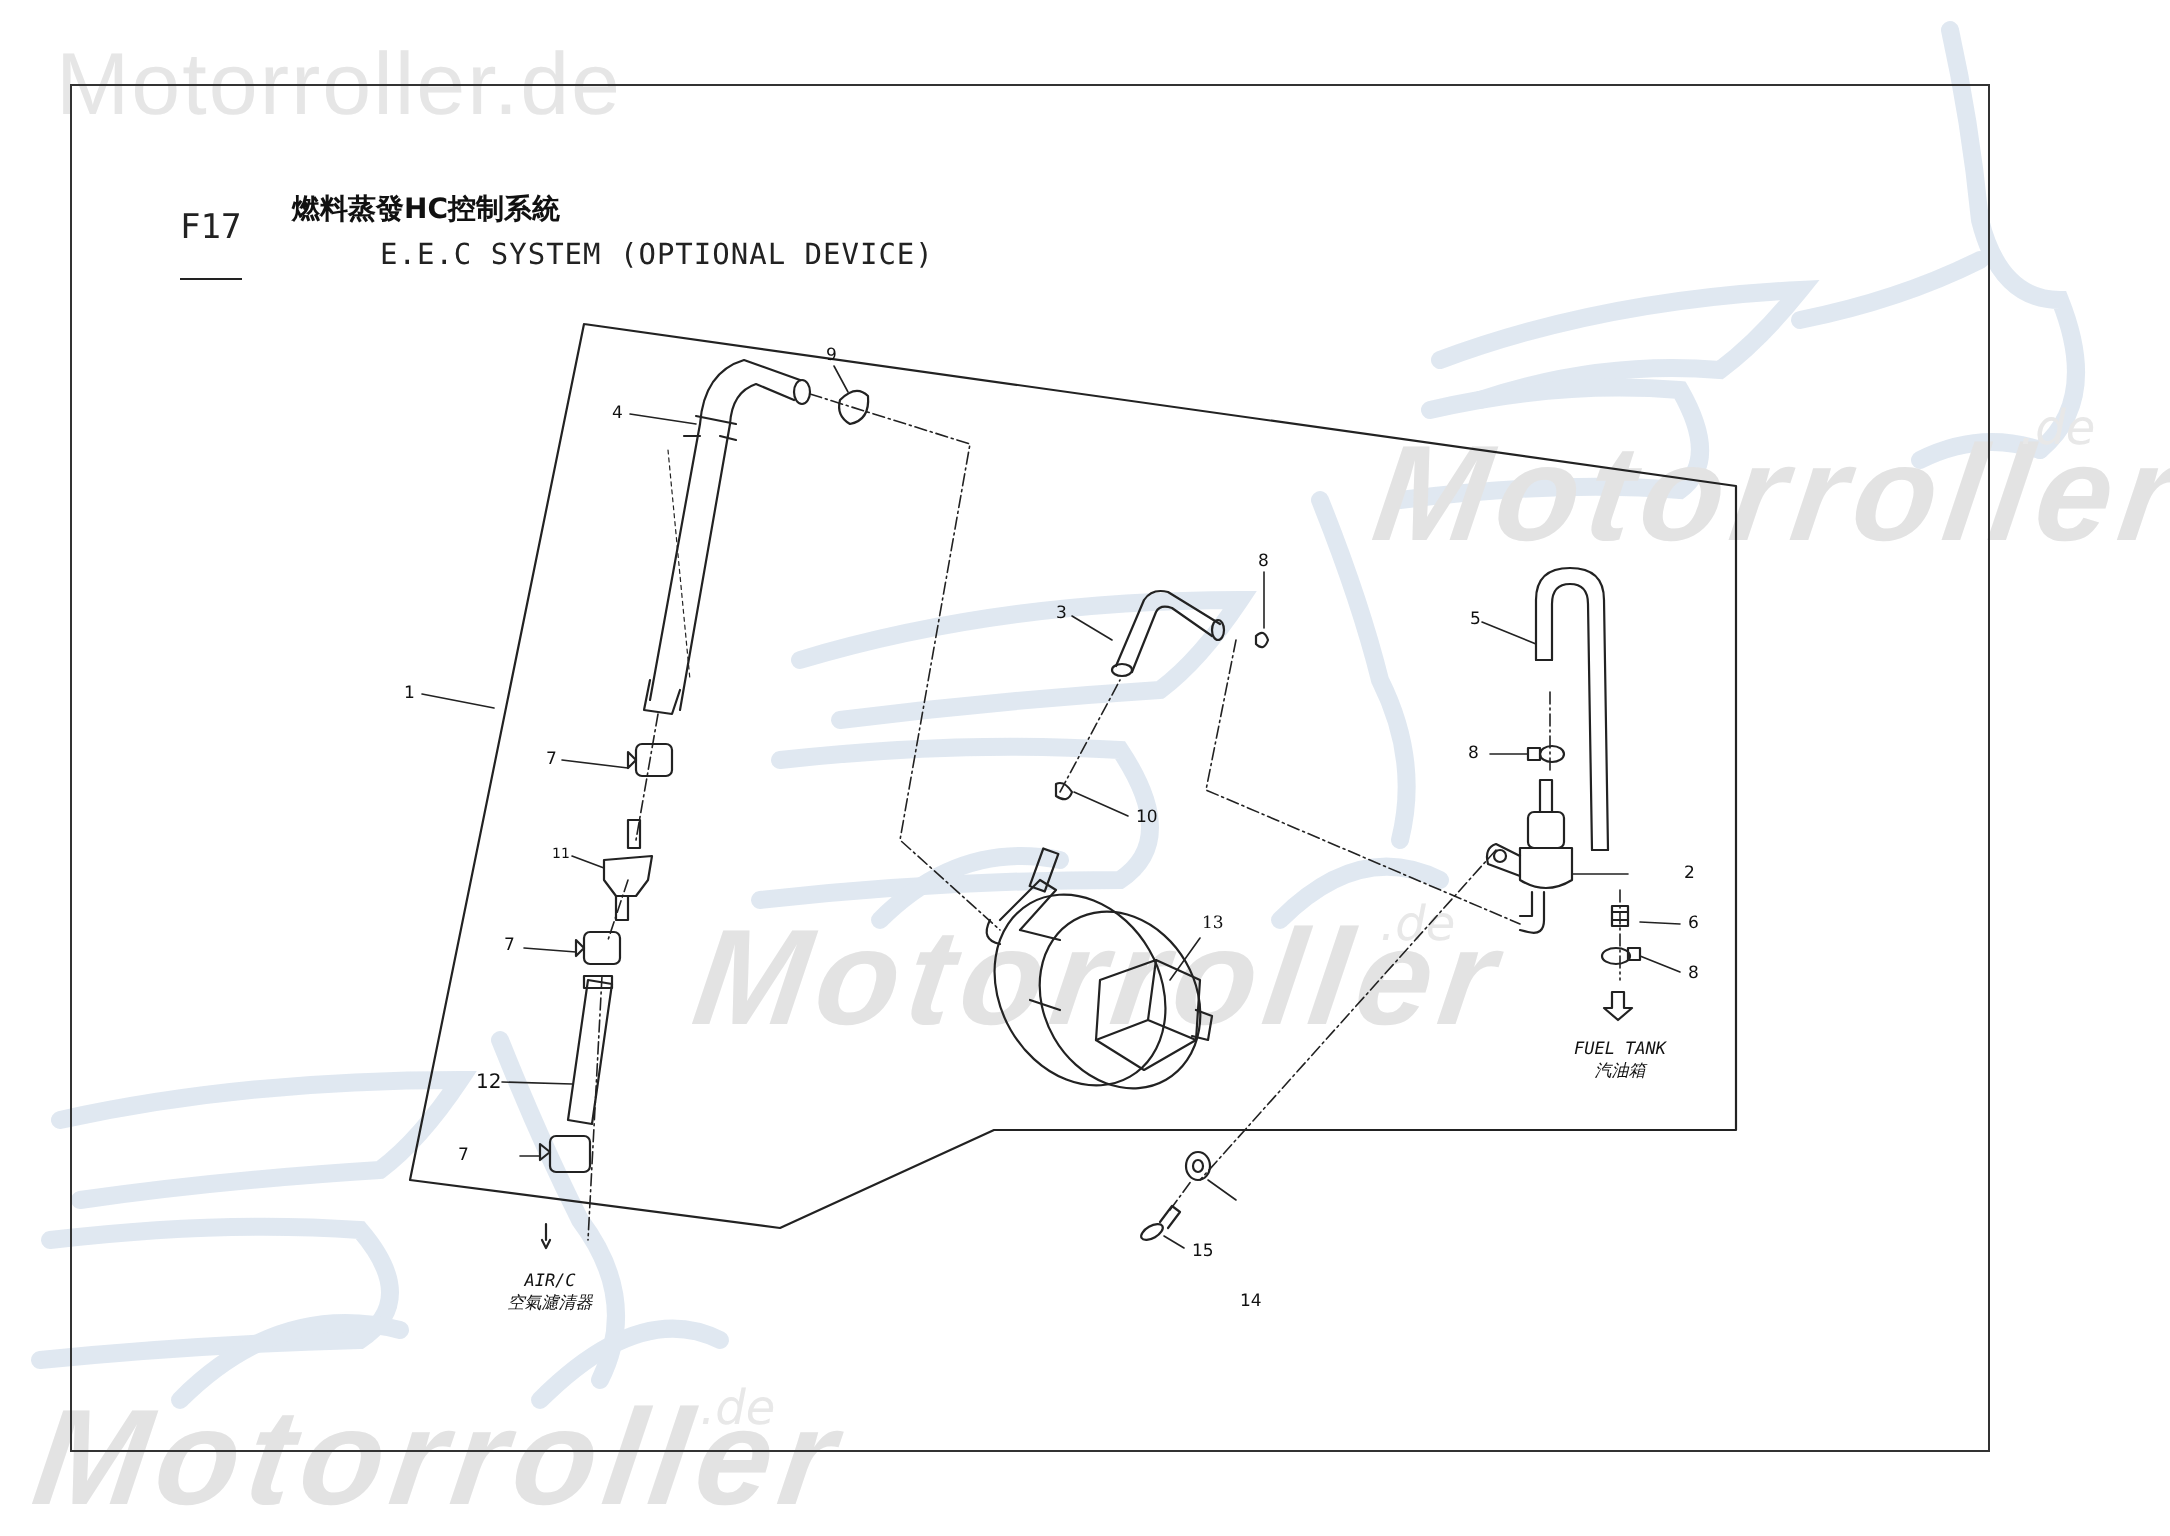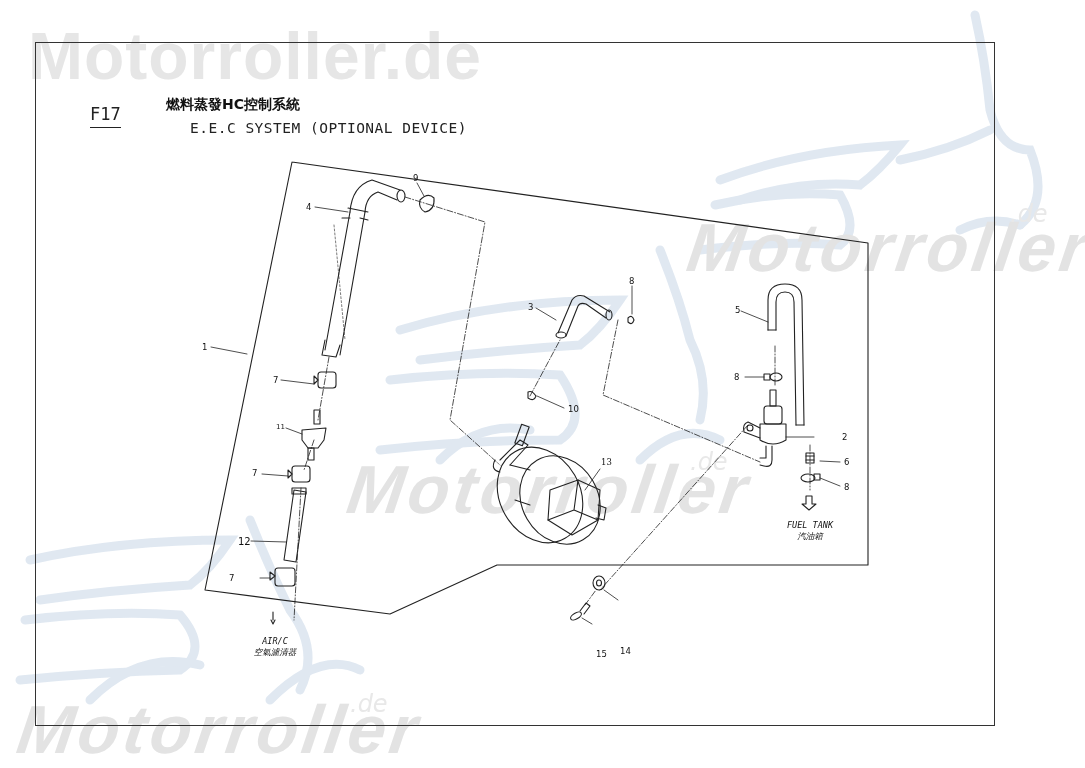"Motorroller.de" .wm-top { font-size: 66px -> 44px; font-weight: bold -> none }
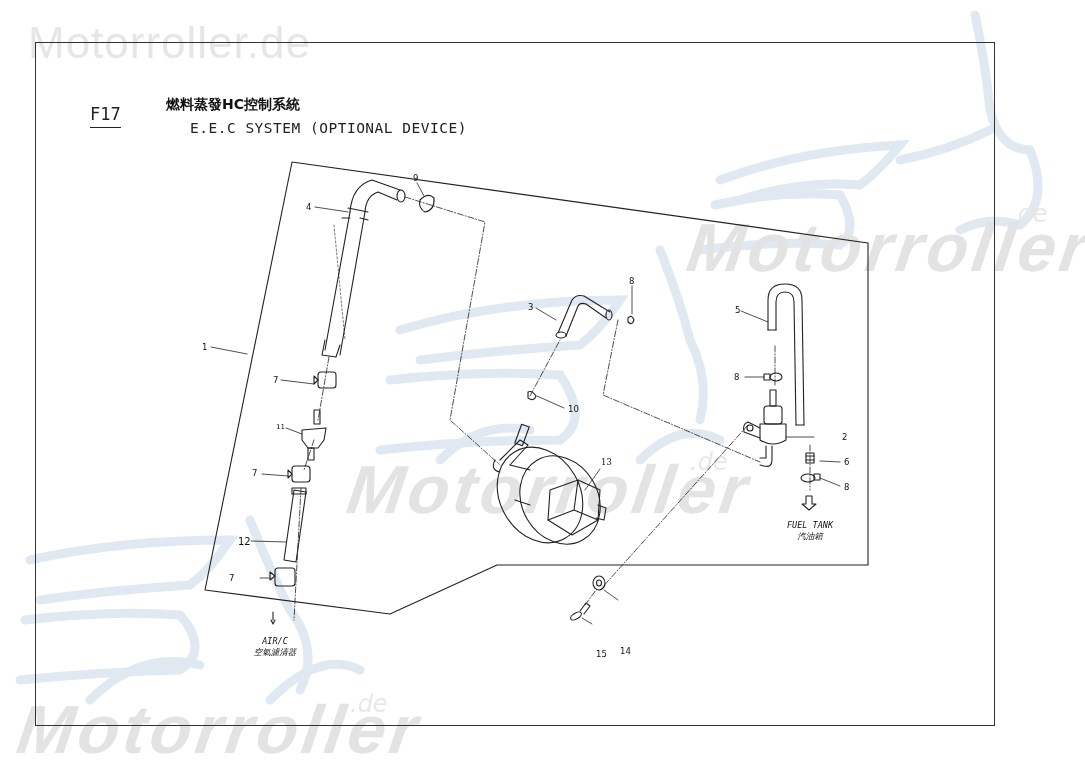"F17" .fig-code { padding-bottom: 3px -> 15px }
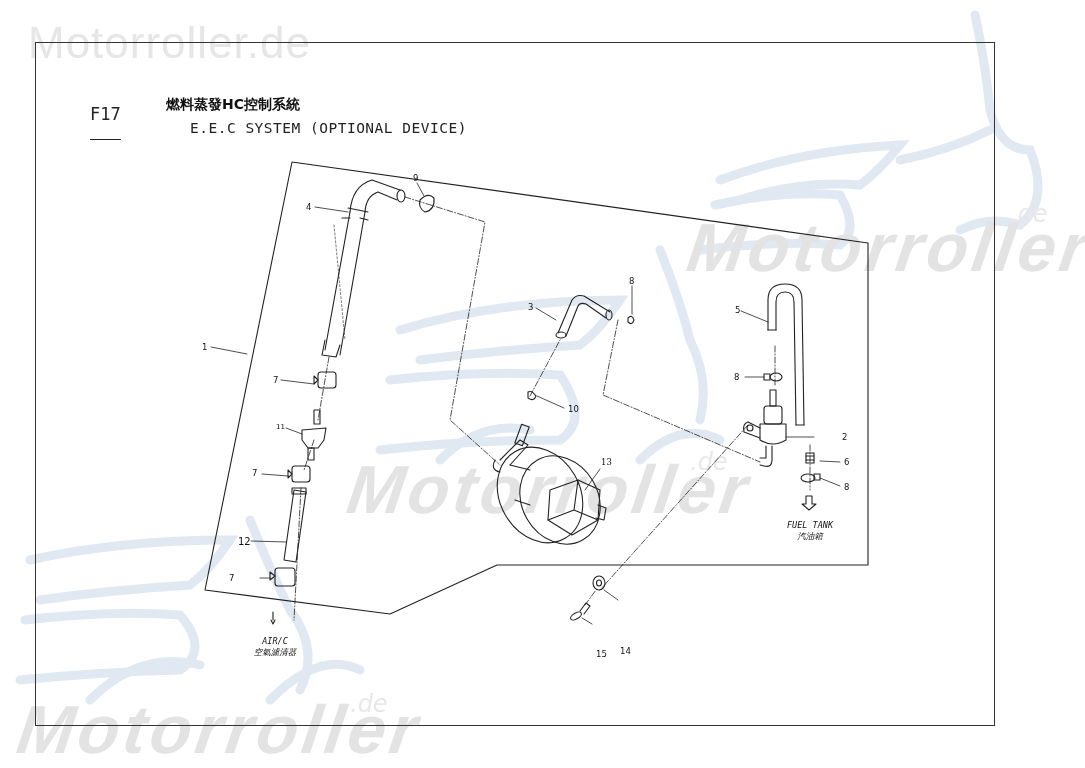"燃料蒸發HC控制系統" .fig-cn { margin-left: 20px -> none }
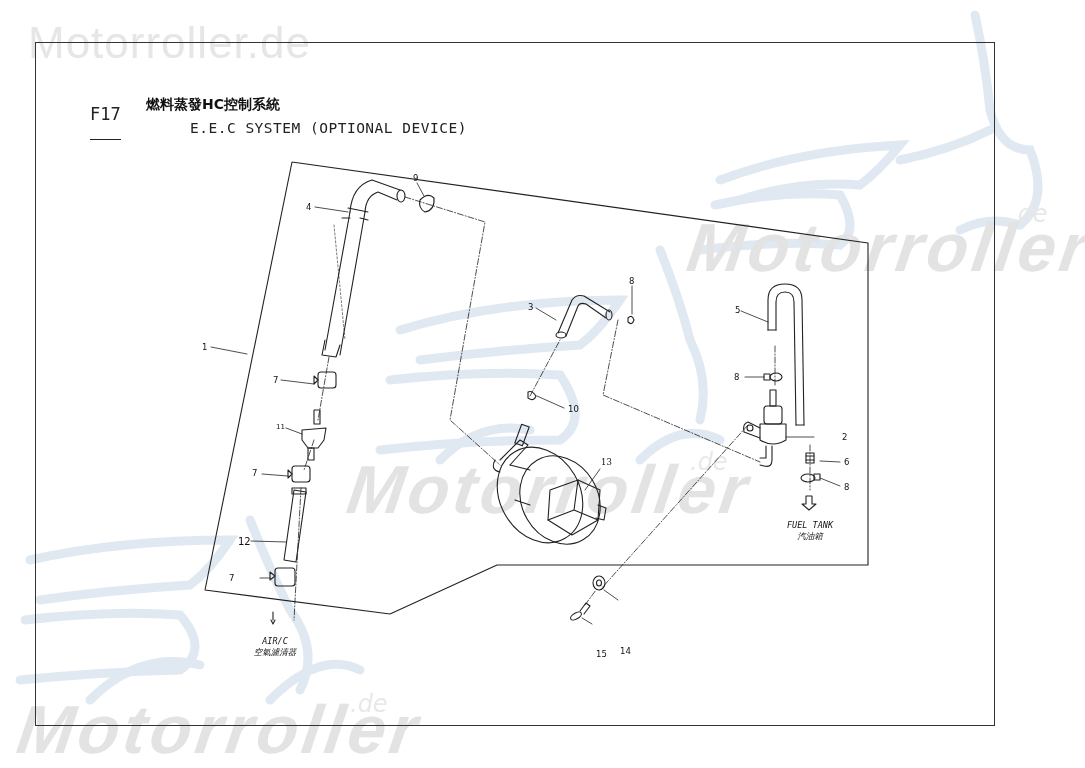"15" div.callout { top: 649px -> 621px }
